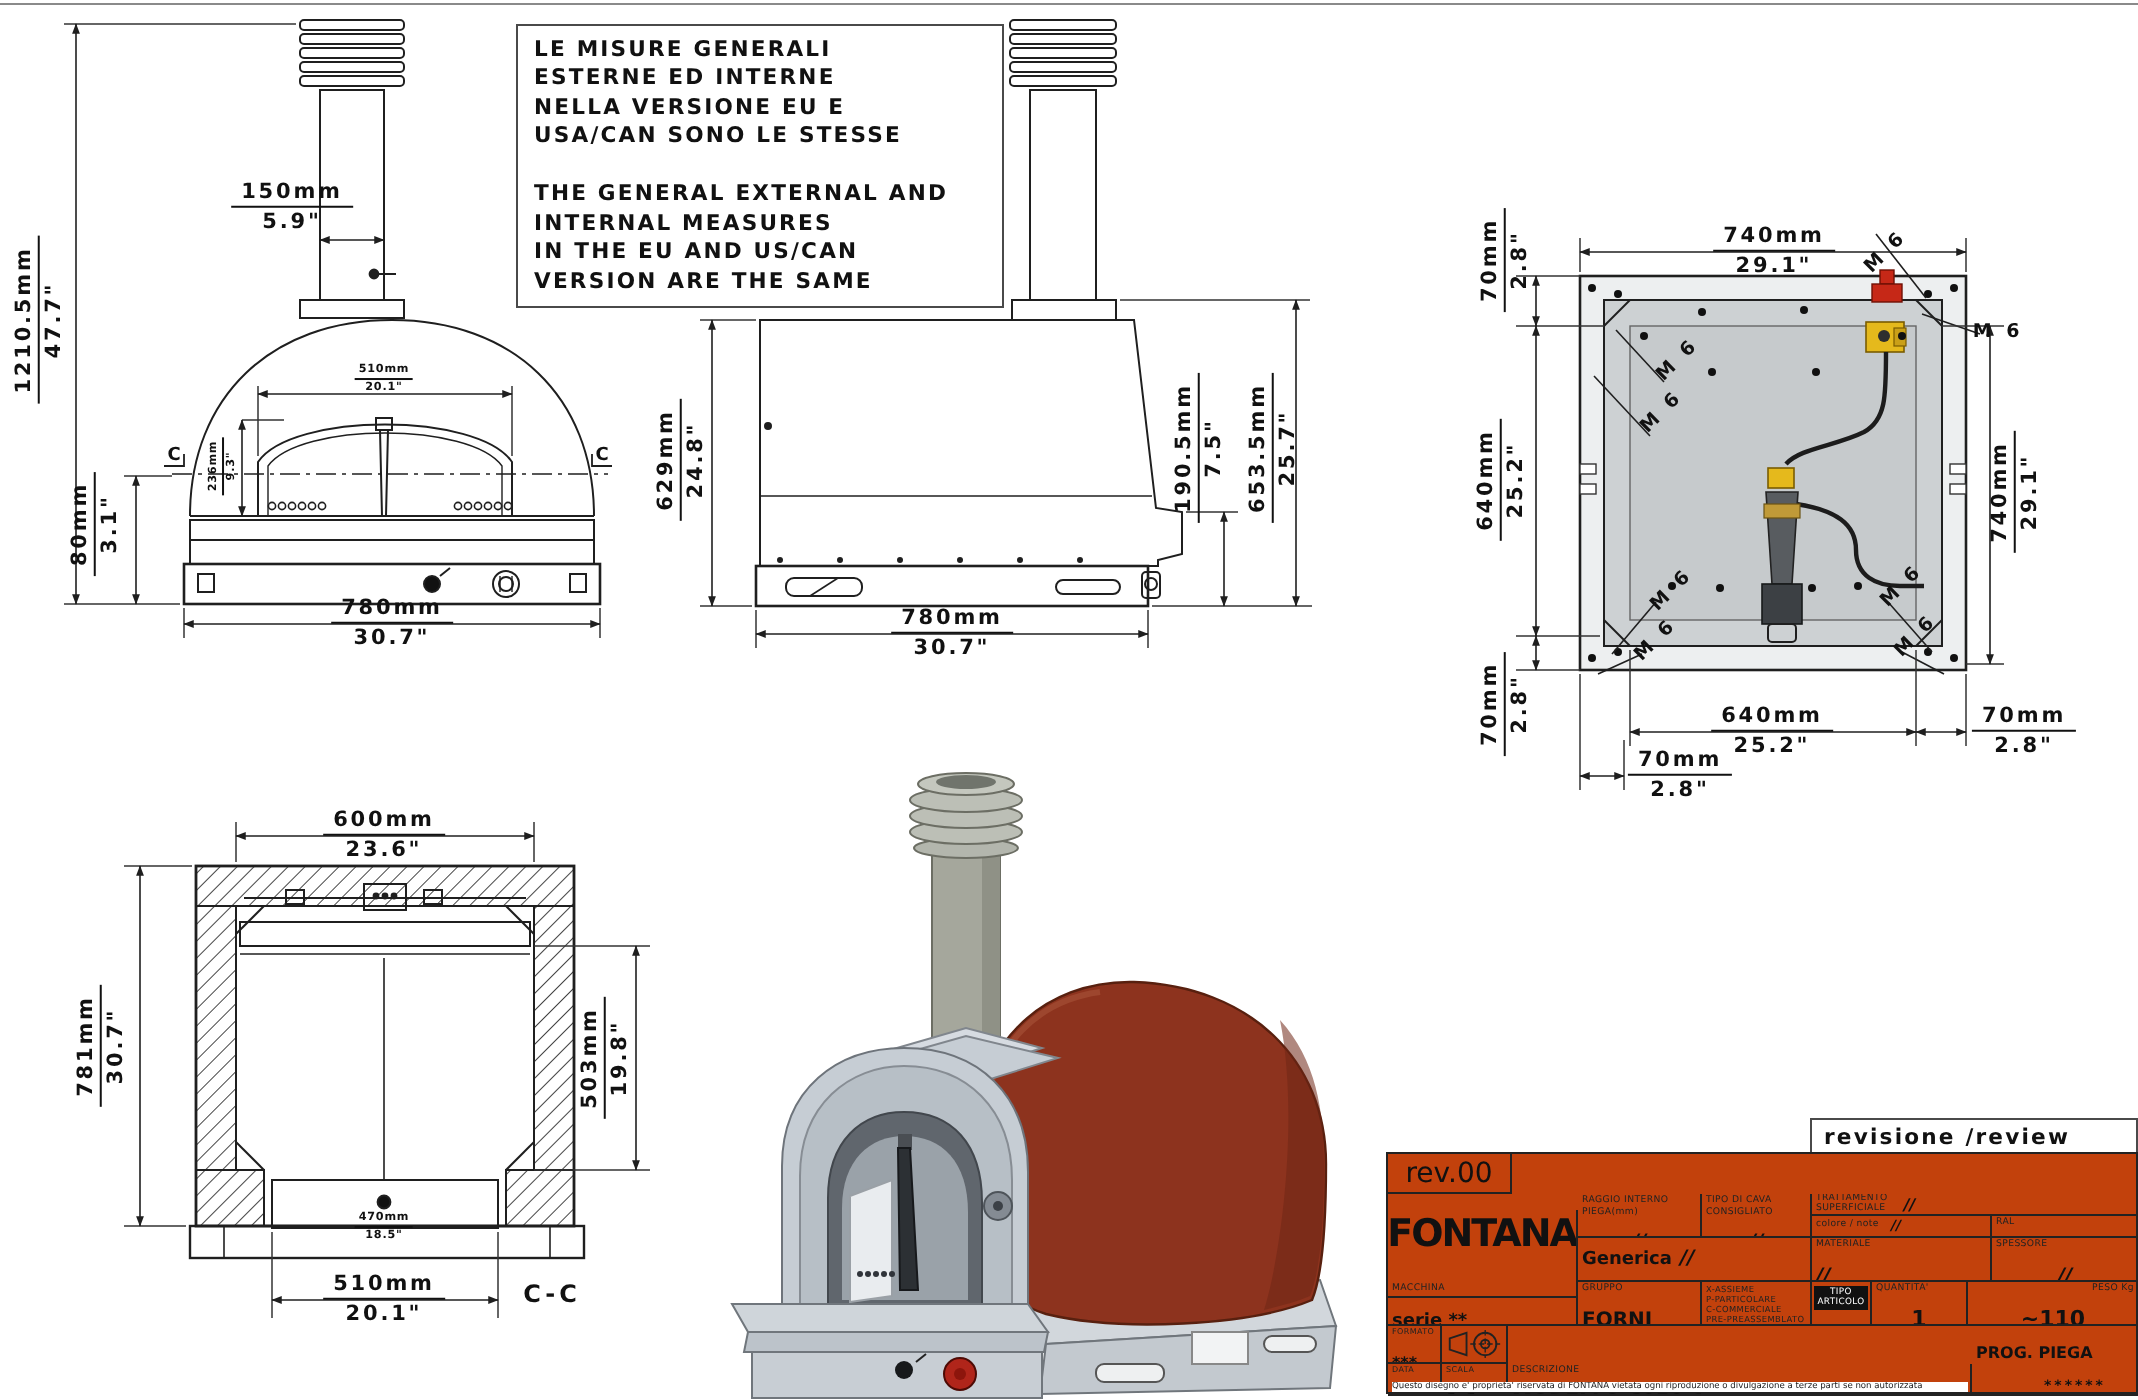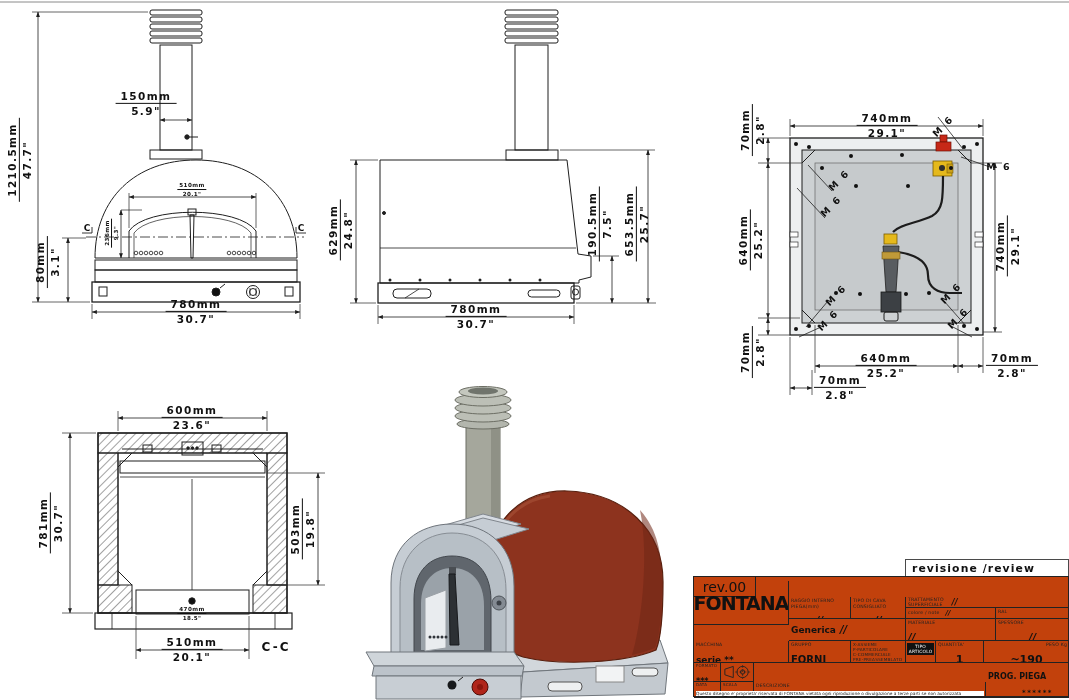"LE MISURE GENERALI" div.note { html: none -> <div>LE MISURE GENERALI ESTERNE ED INTERNE NELLA VERSIONE EU E USA/CAN SONO LE STESSE THE GENERAL EXTERNAL AND INTERNAL MEASURES IN THE EU AND US/CAN VERSION ARE THE SAME</div> }
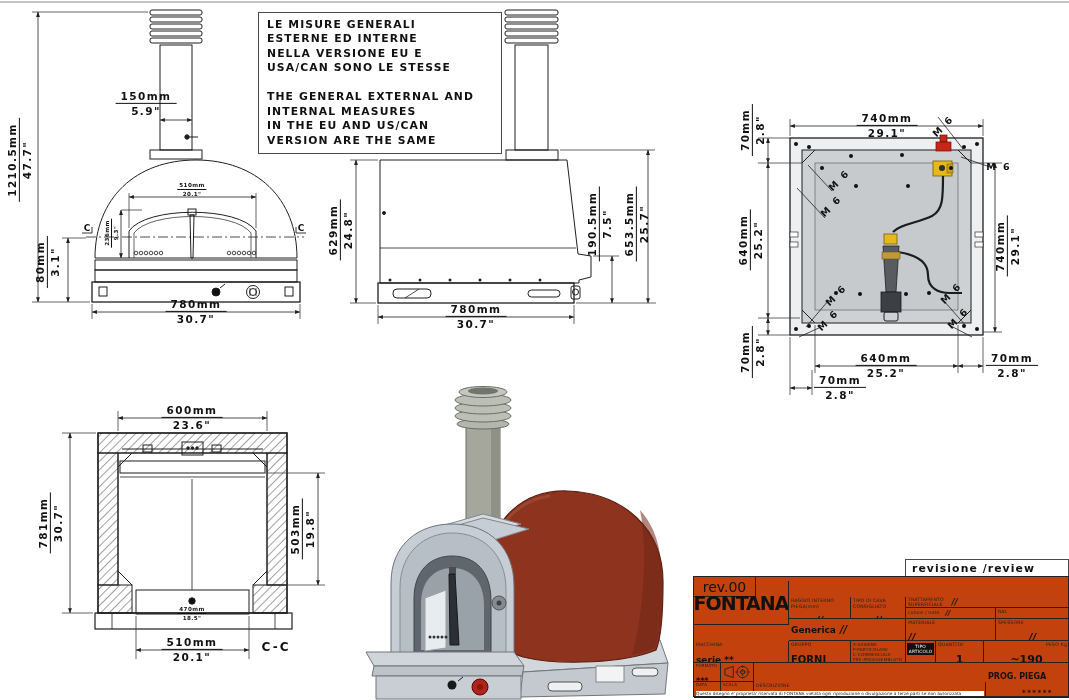"FONTANA" div.cell { align-items: center -> none; top: 4px -> 28px }
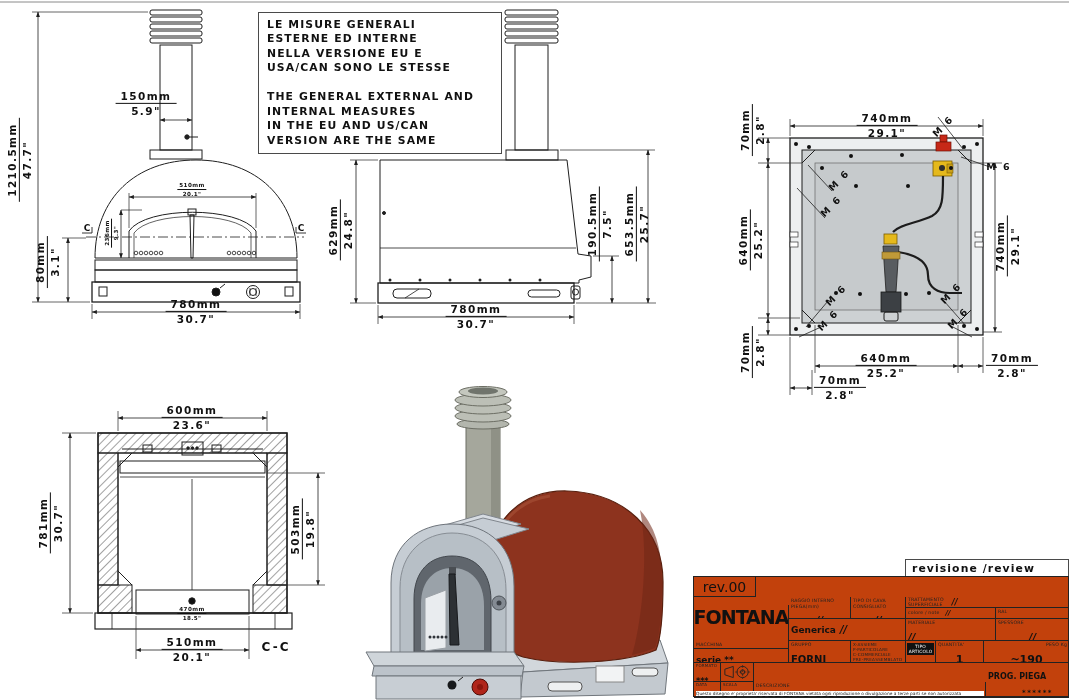"~190" span.bigval { text: 190 -> 110 }
